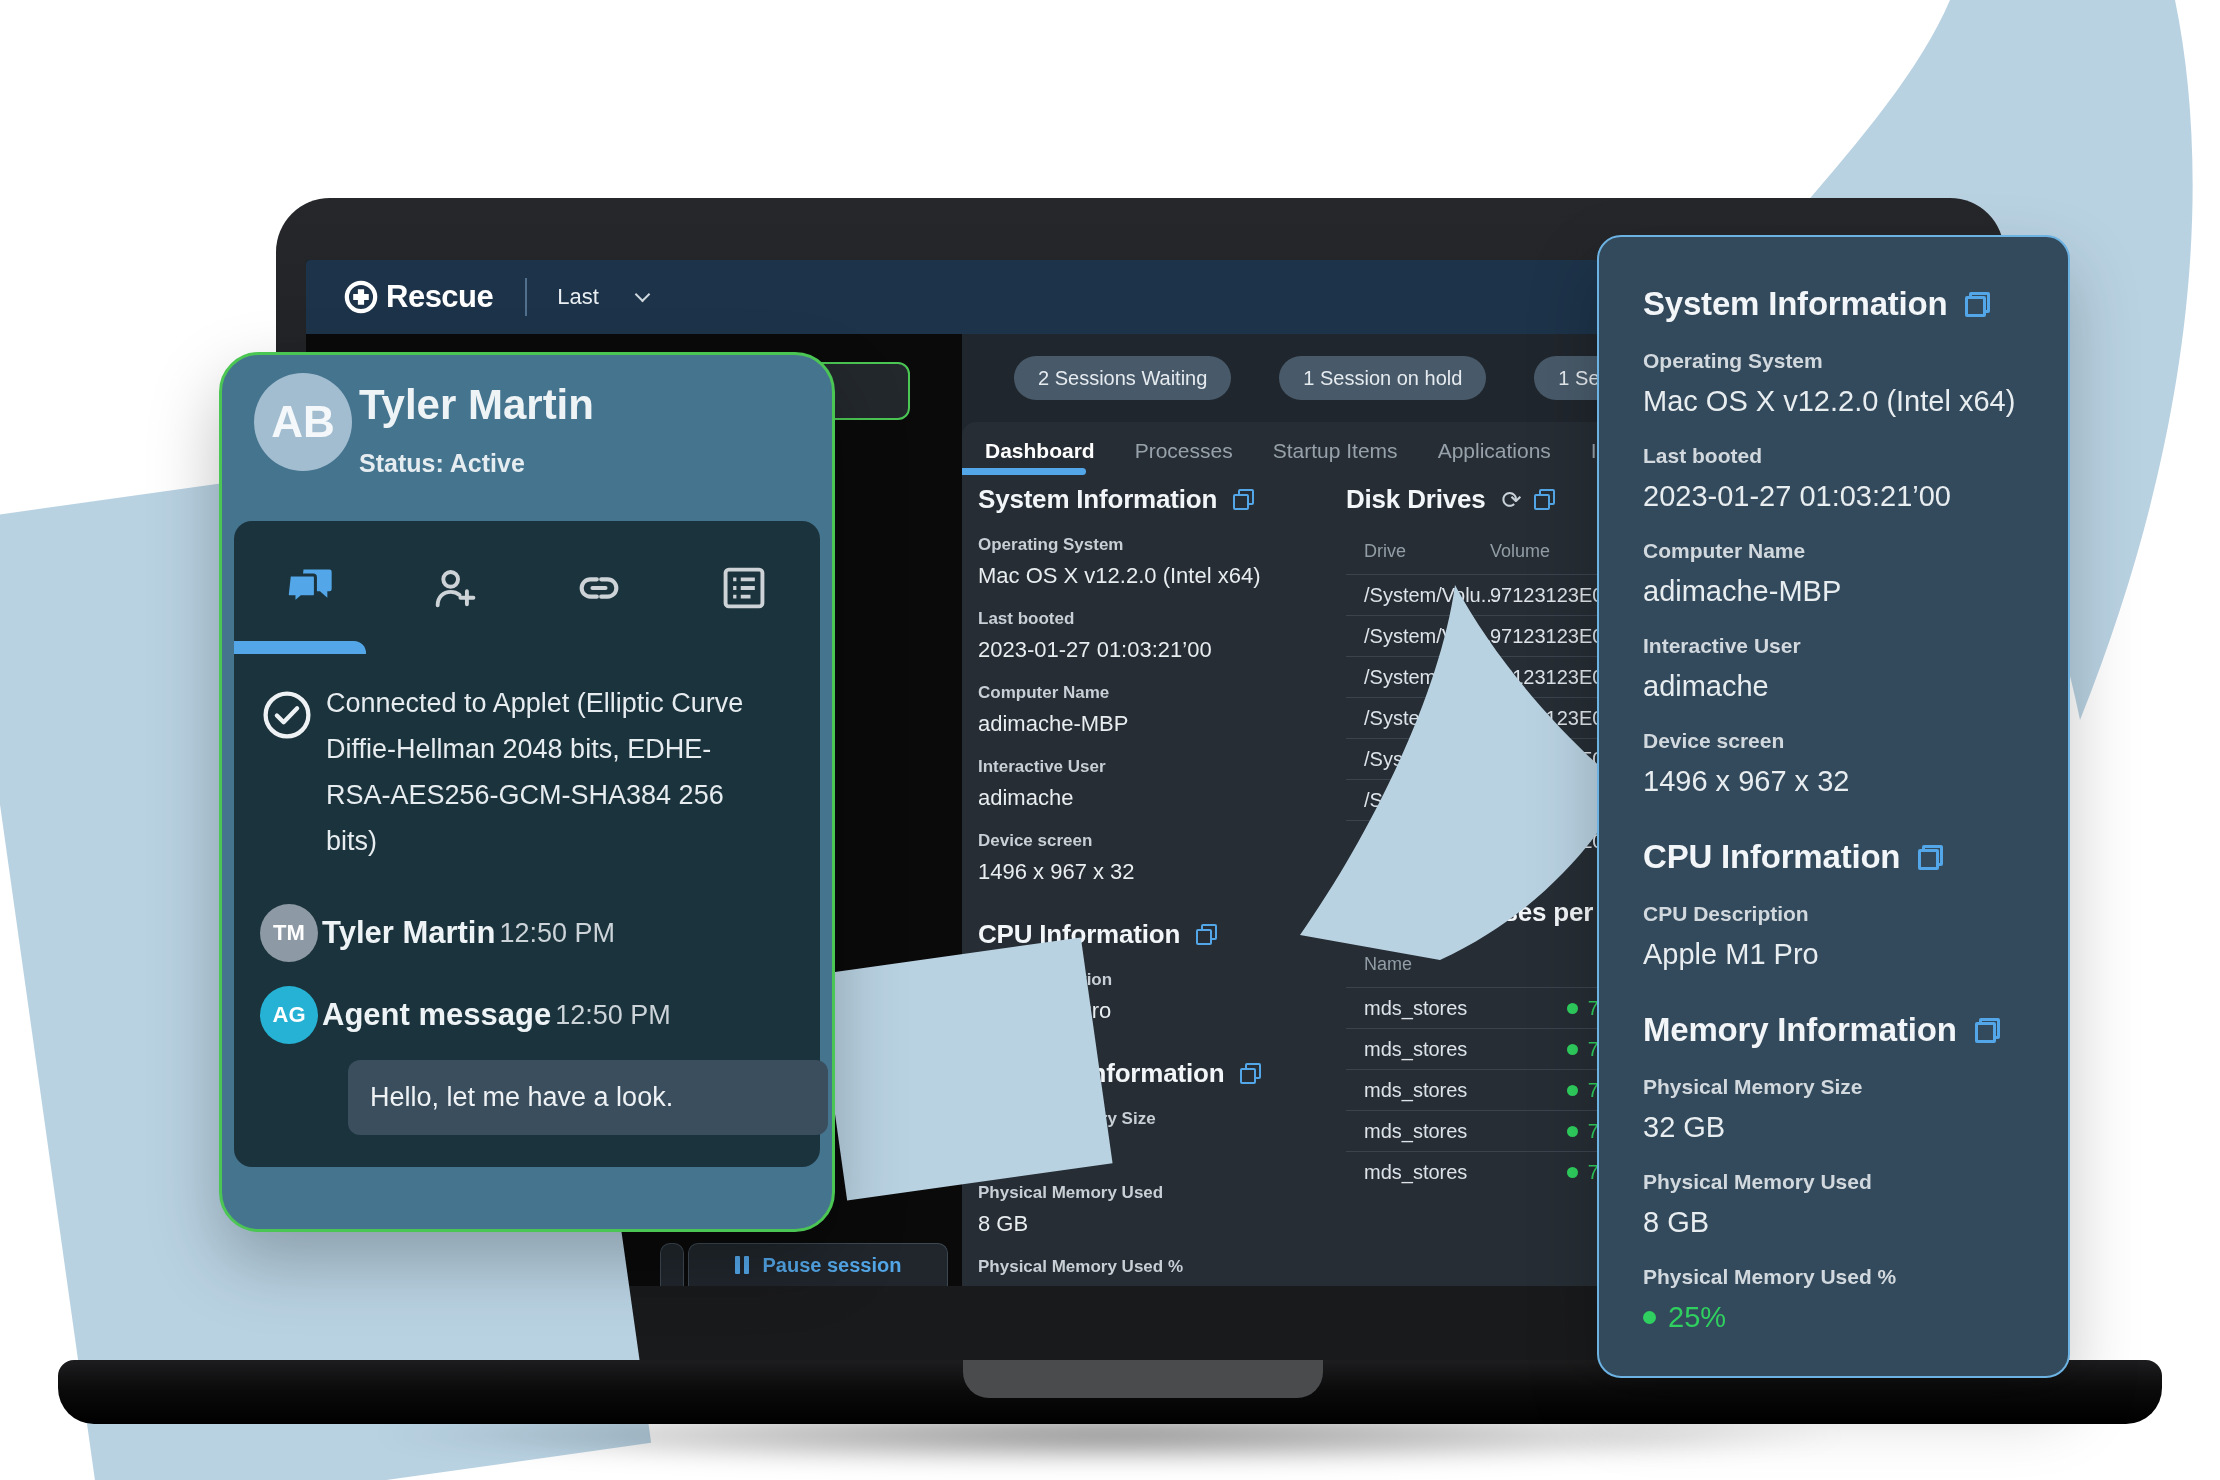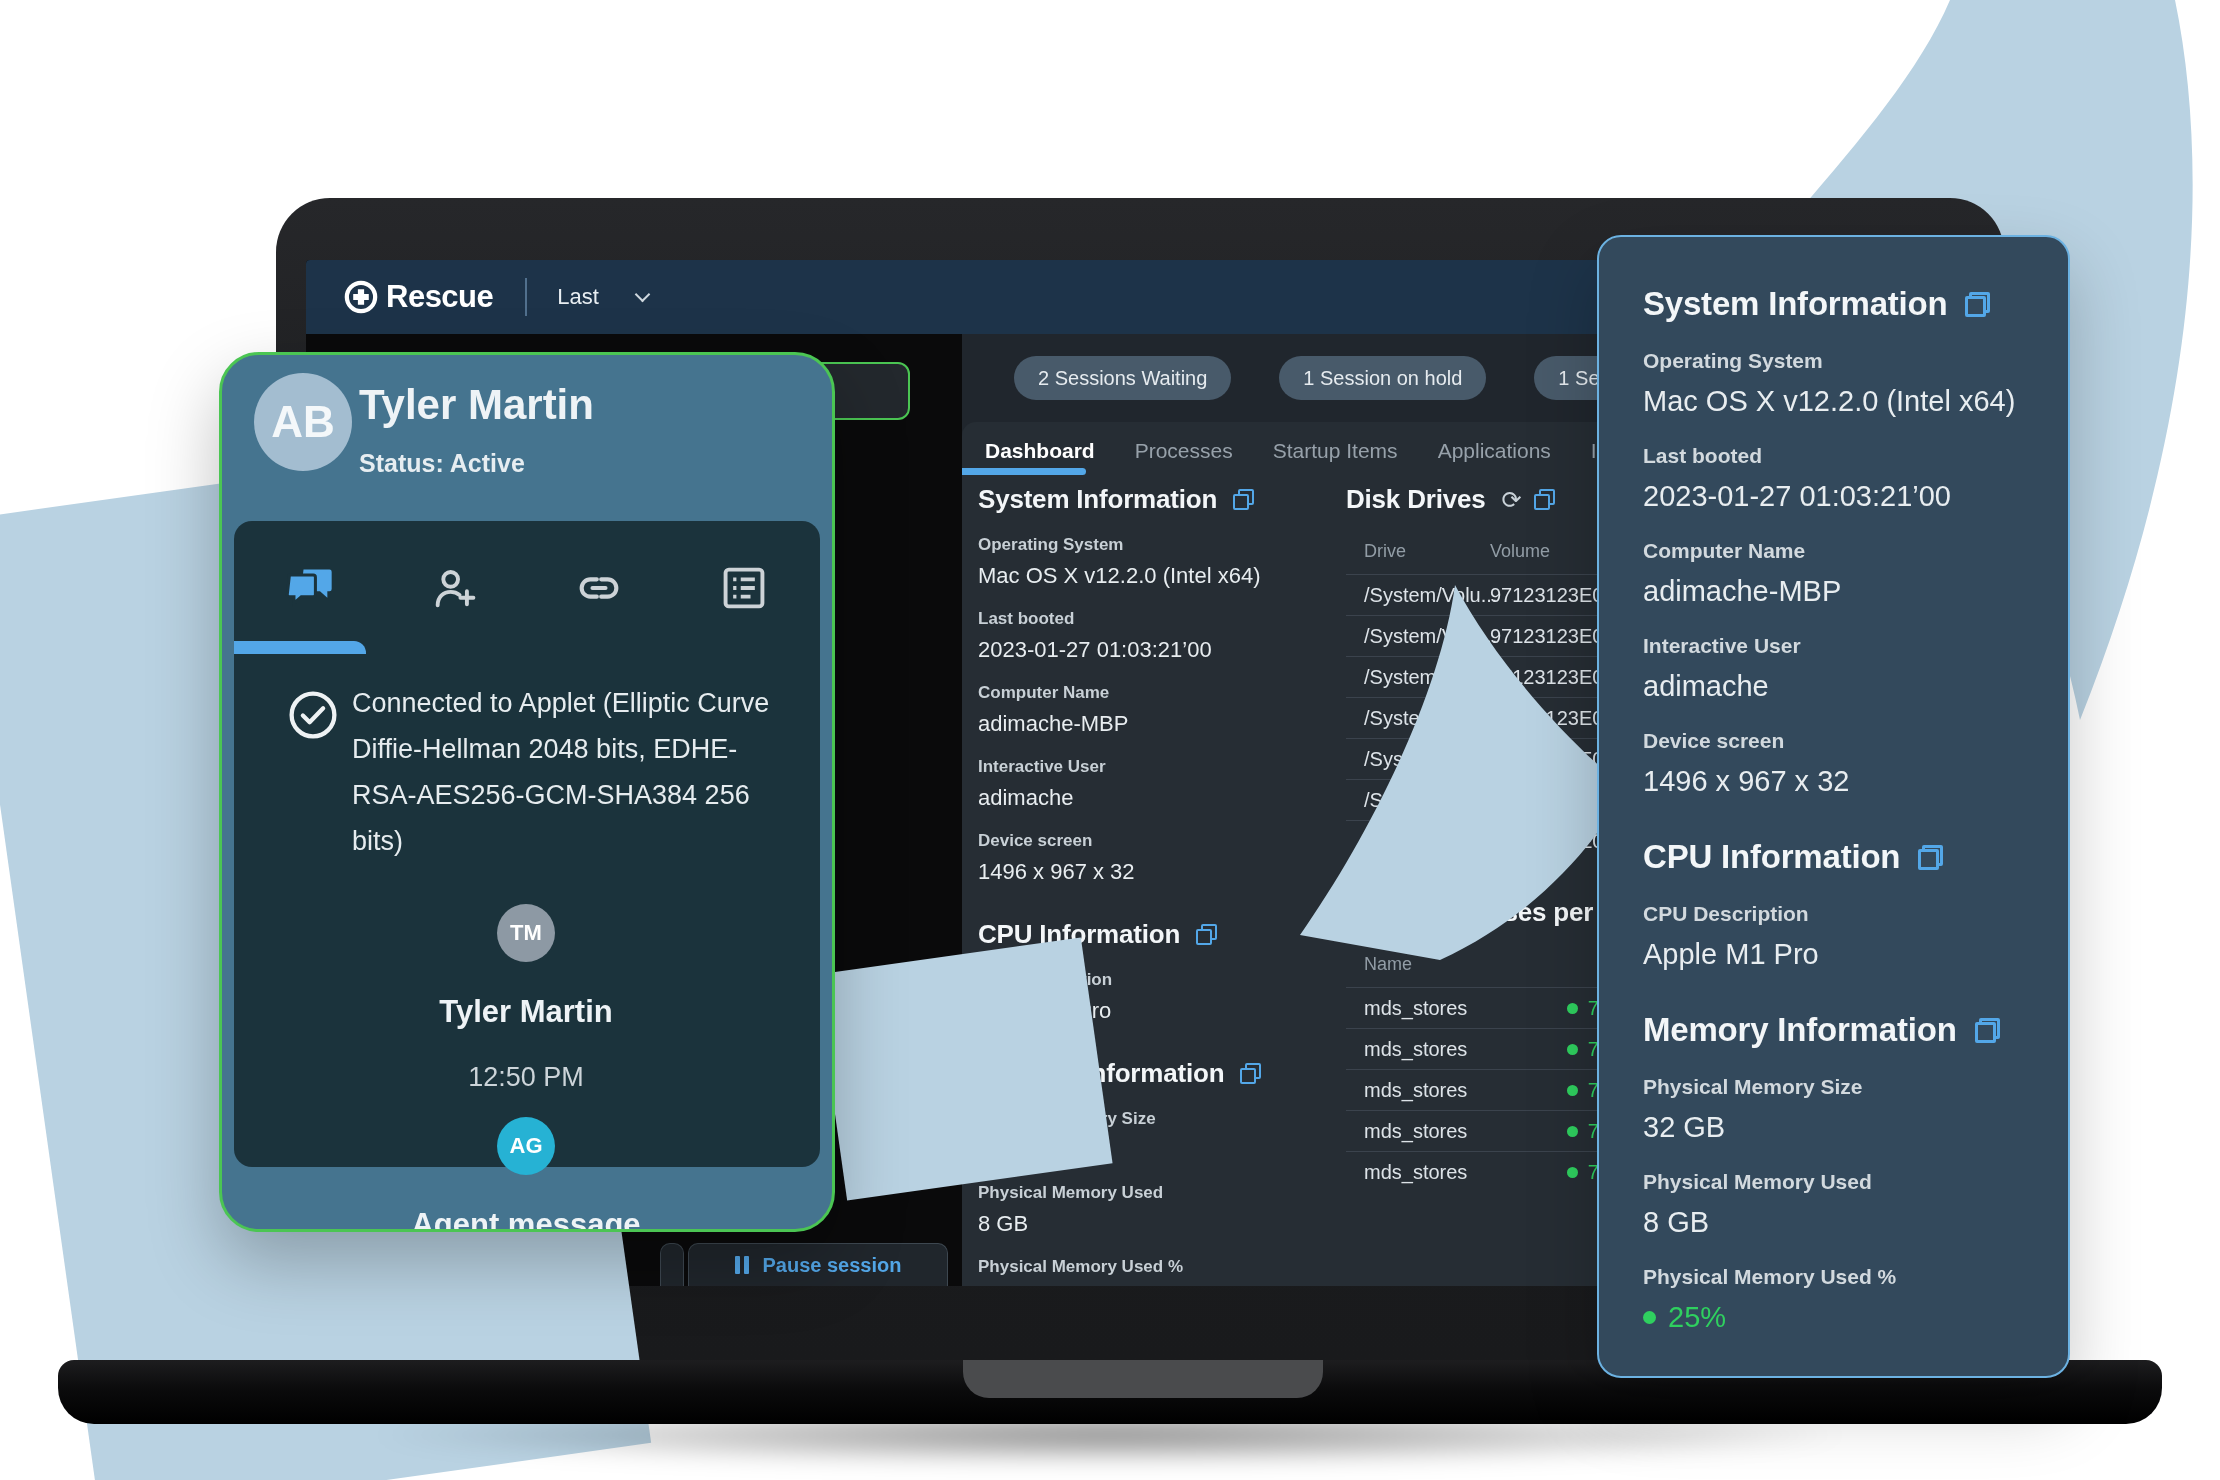"Connected to Applet (Elliptic Curve" .sysmsg { justify-content: flex-end -> none }
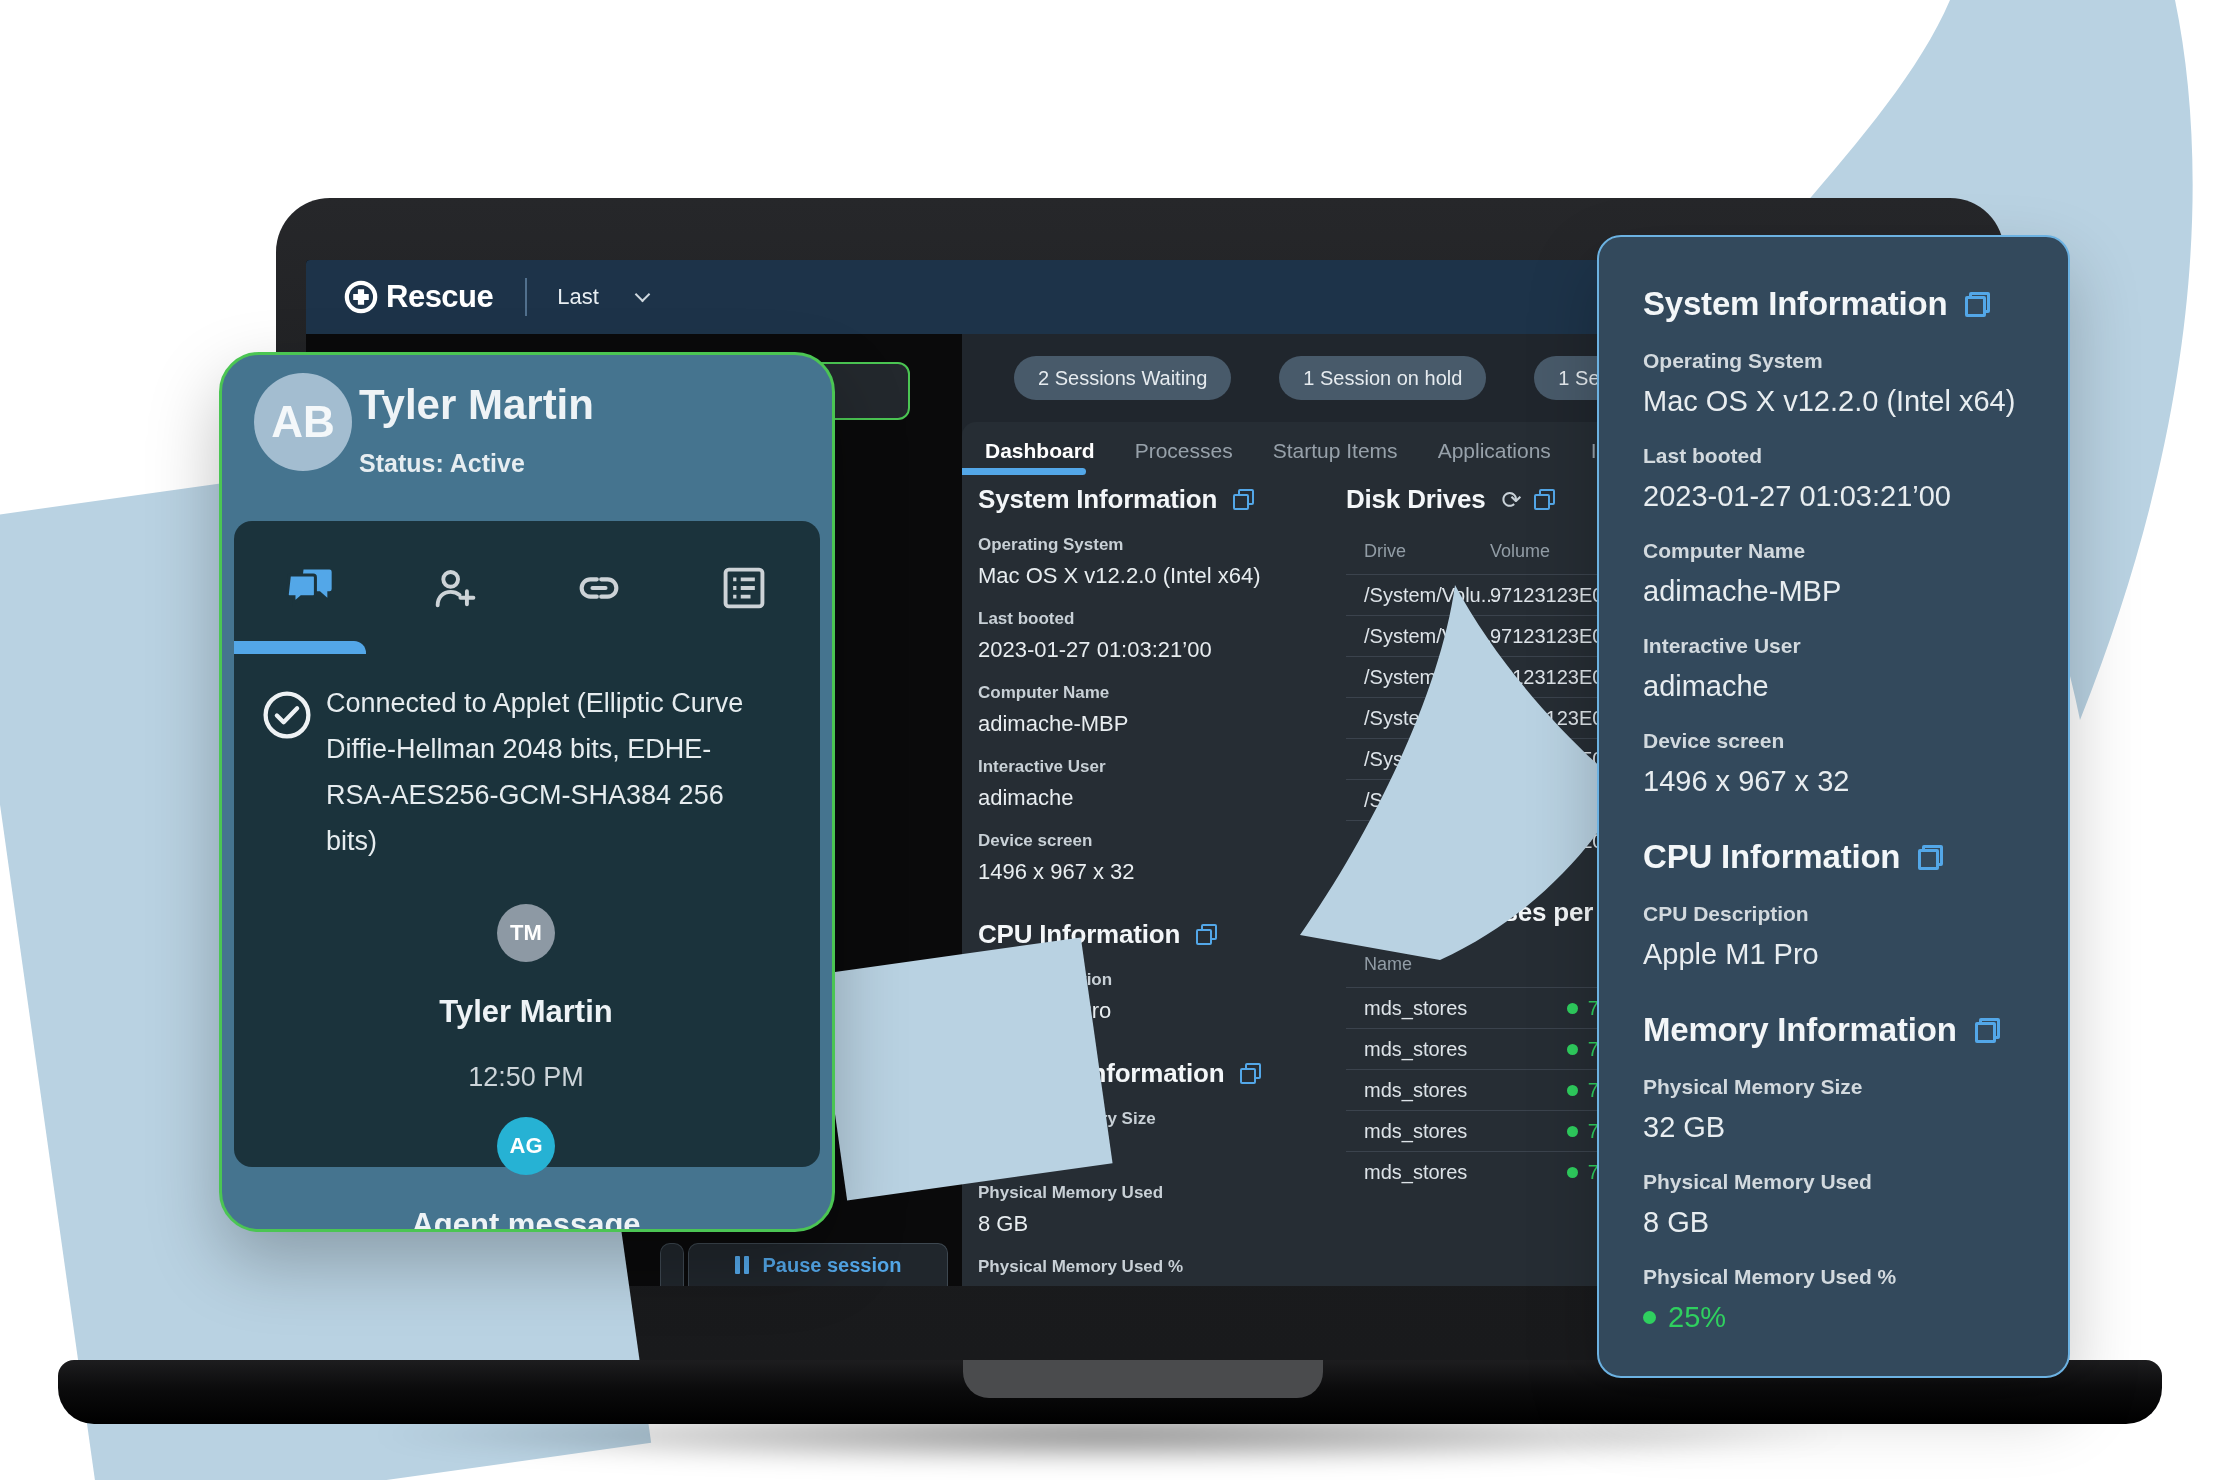"TM" .msg-head { flex-direction: column -> none; gap: 32px -> 4px }
